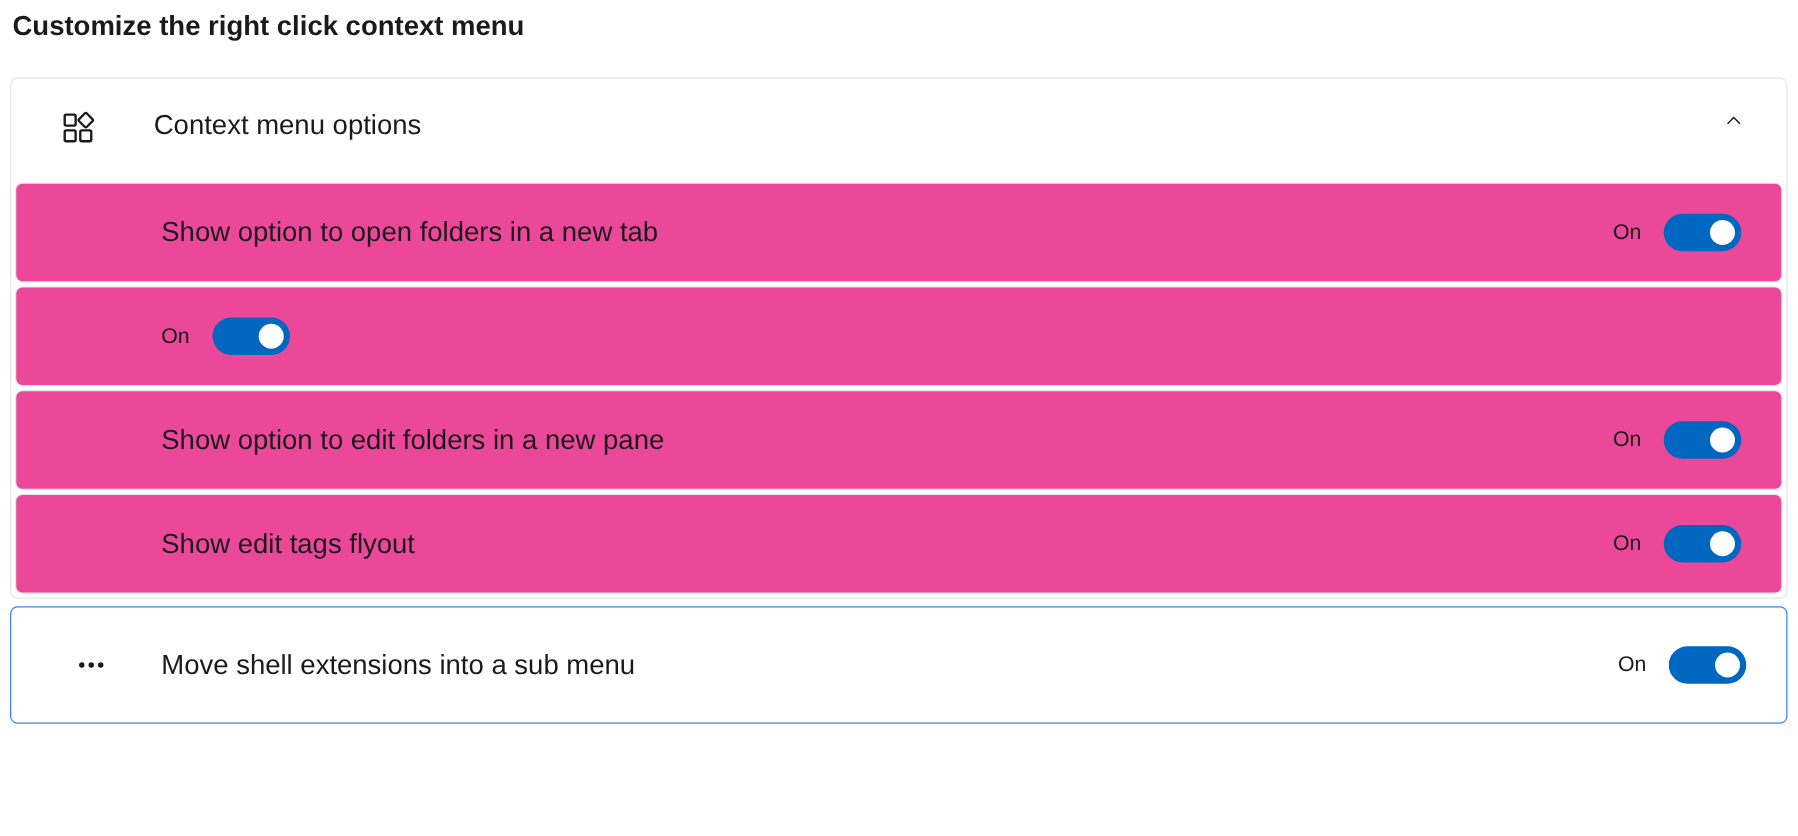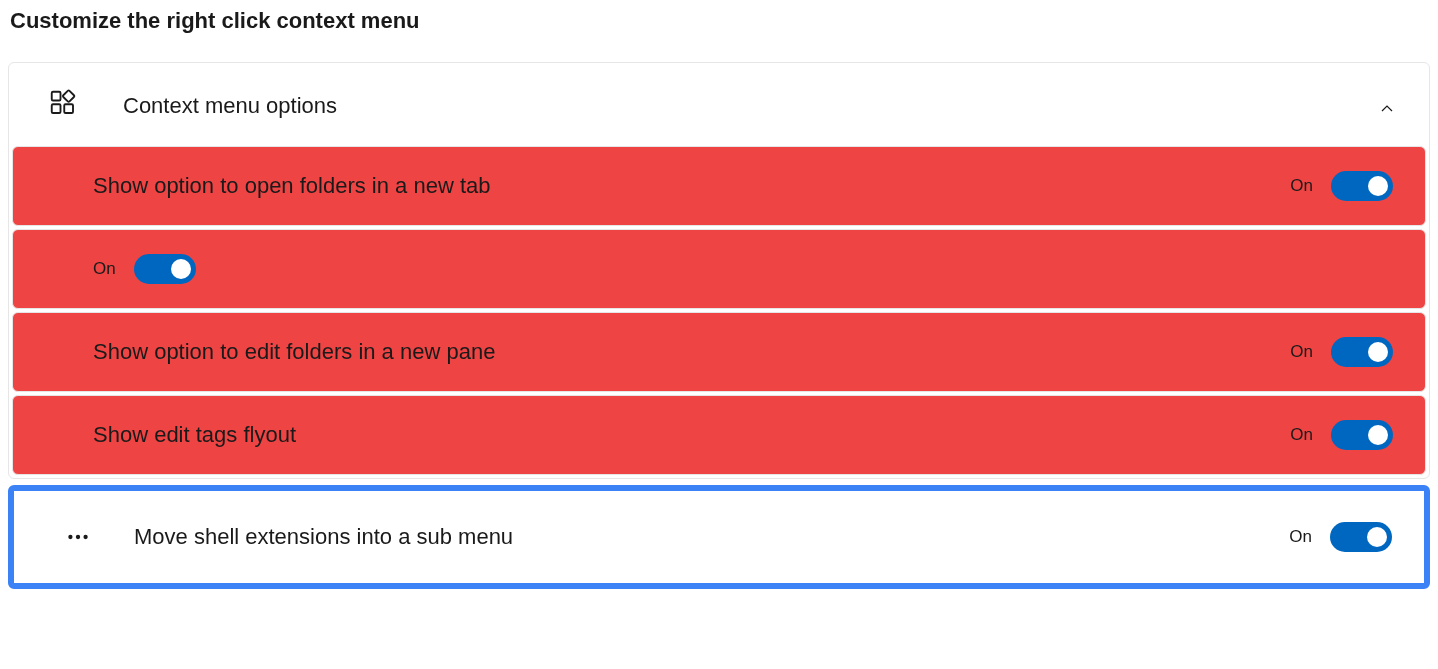"Context menu options" .expander-header { align-items: flex-end -> flex-start }
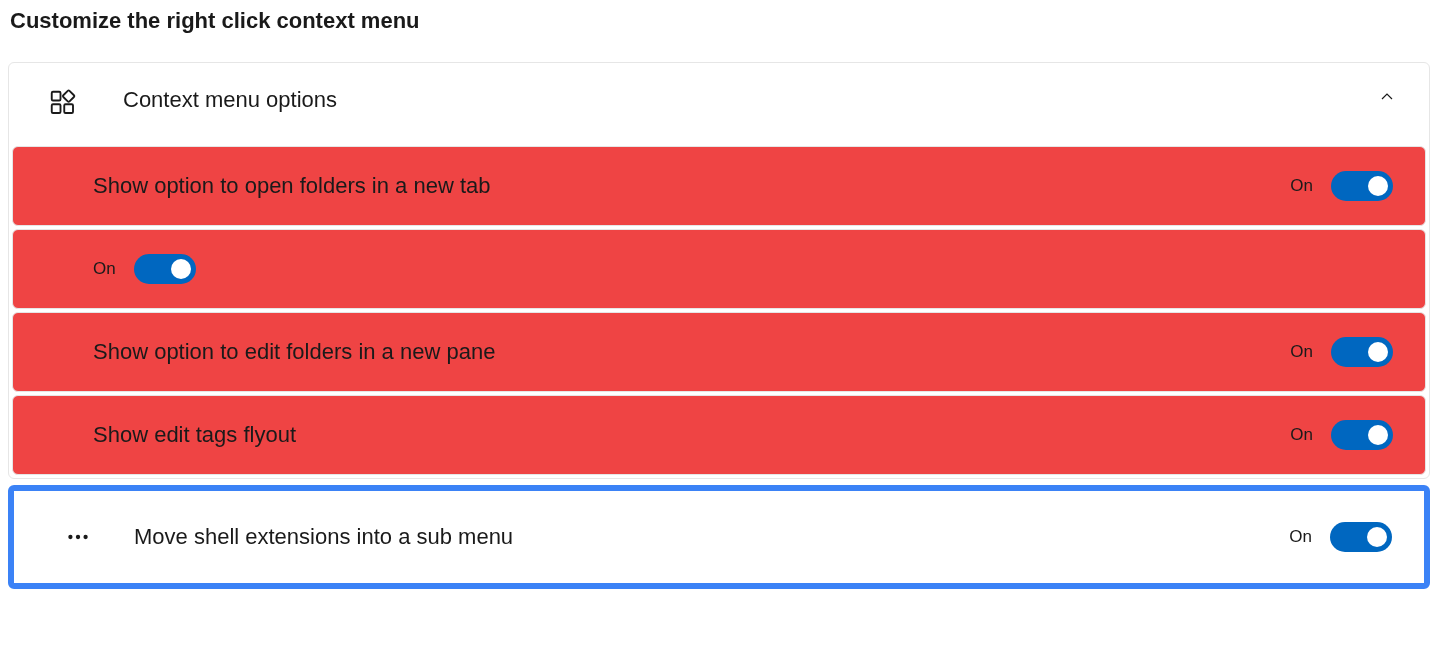"Show option to open folders" .sub-item { background: #ef4444 -> #ec4899; padding: 24px 32px 24px 80px -> 24px 32px 24px 116px }
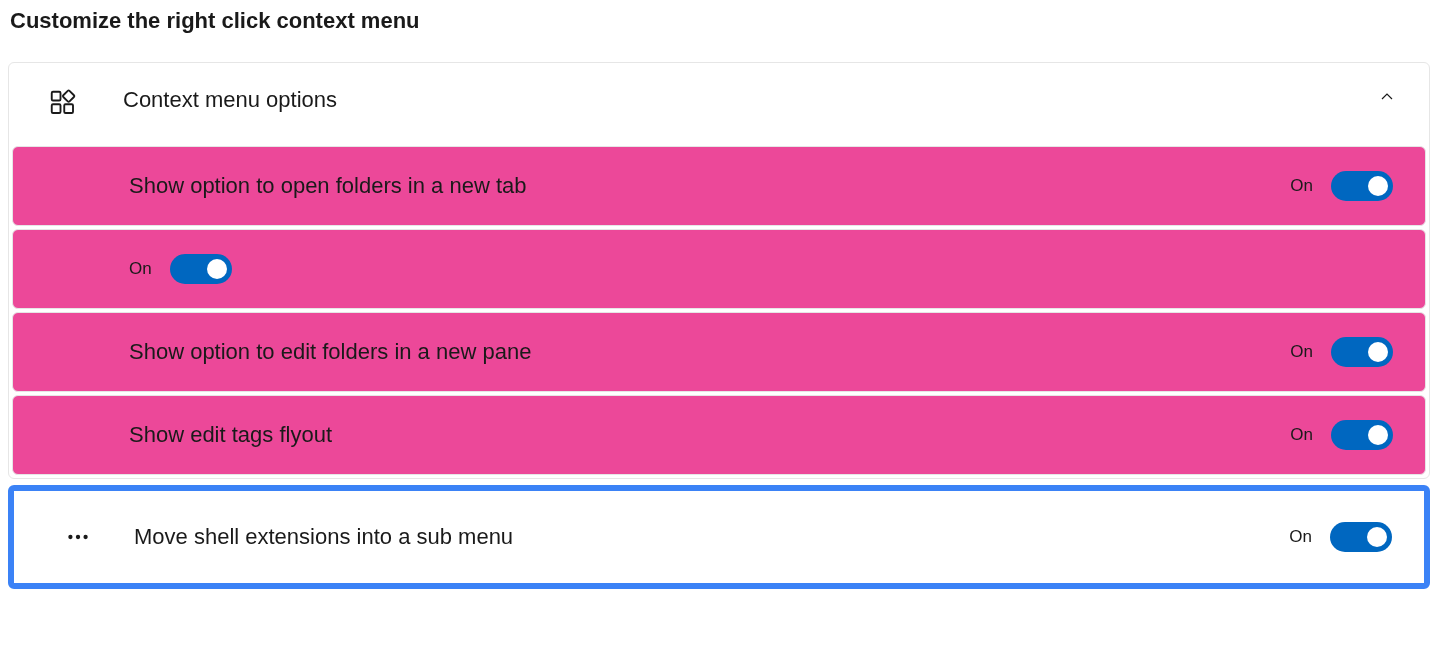"Move shell extensions into a" .standalone-item { border: 6px solid #3b82f6 -> 1px solid #3b82f6 }
